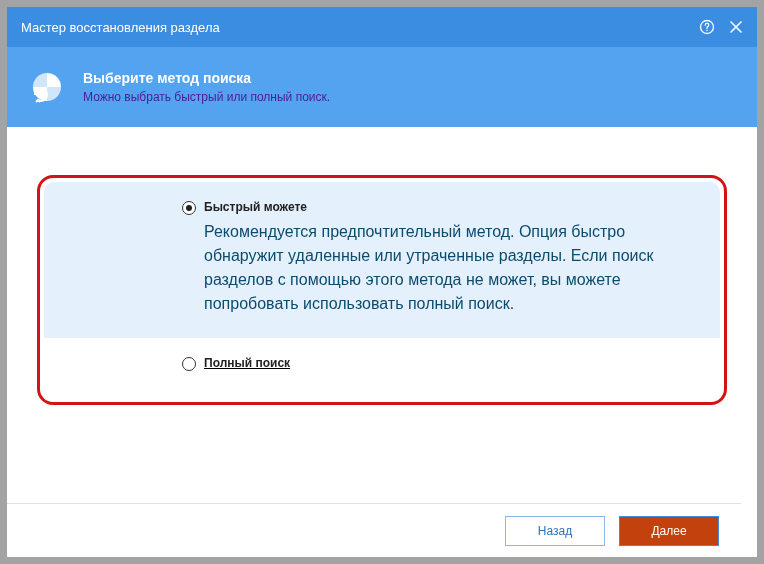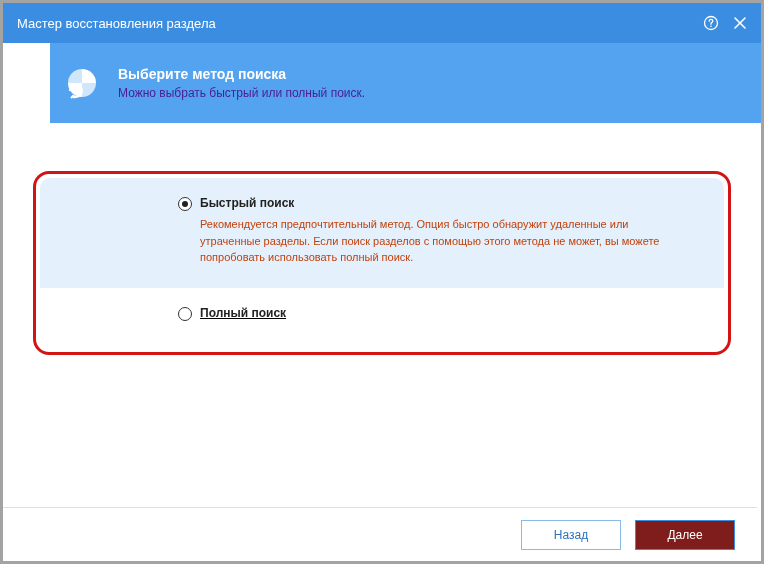"Мастер восстановления раздела" .window { border: 3px solid #a3a3a3 -> 7px solid #a3a3a3 }
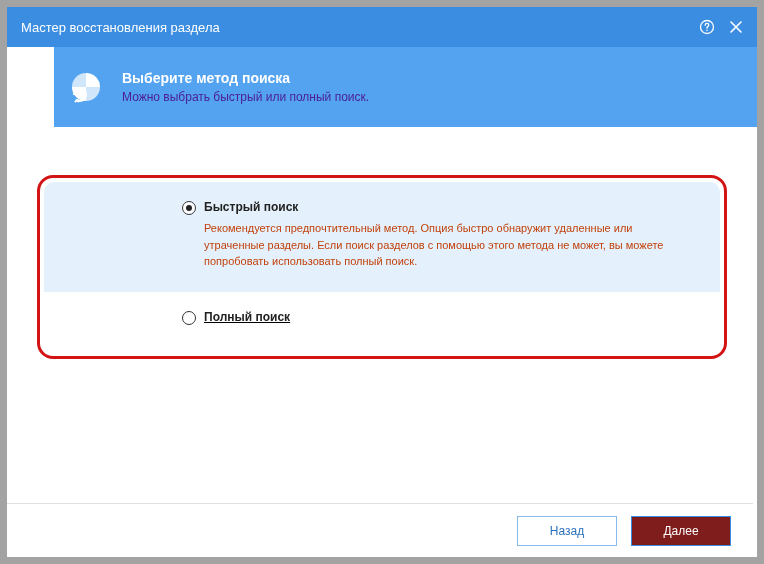"Выберите метод поиска" .header-band { margin-left: 47px -> none; padding: 0 14px -> 0 22px }
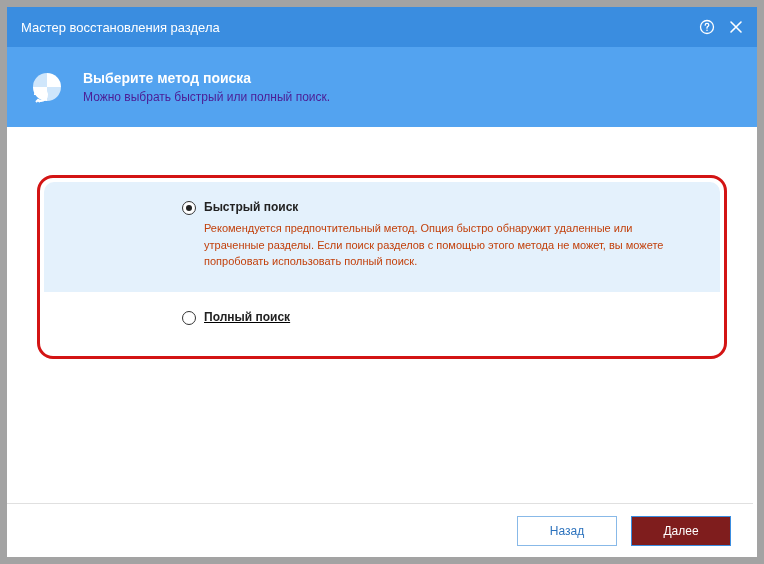"Быстрый поиск" div.option-title { text: поиск -> можете }
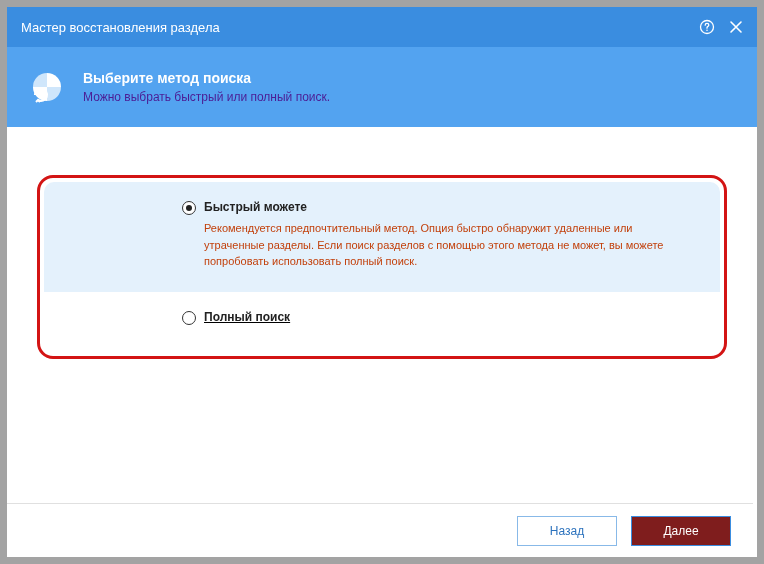"Рекомендуется предпочтительный метод." .option-desc { color: #c2410c -> #0c4a6e; font-size: 11px -> 16px }
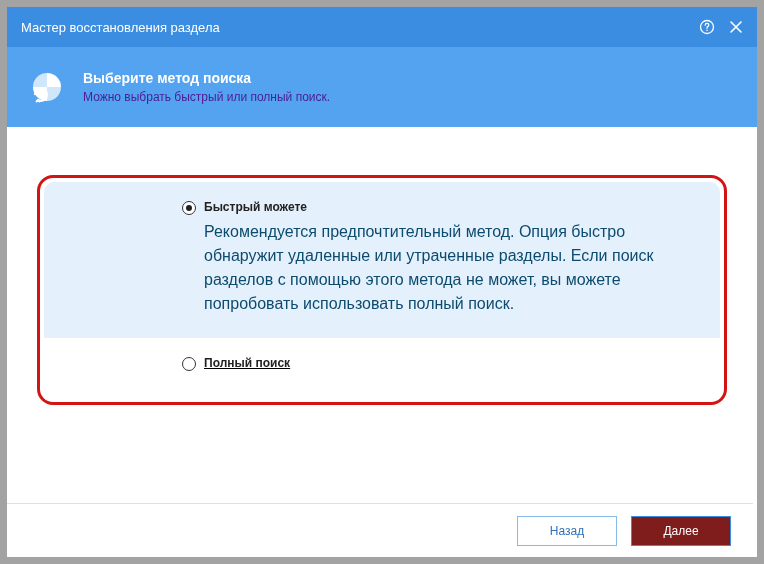"Назад" .footer { right: 4px -> 16px }
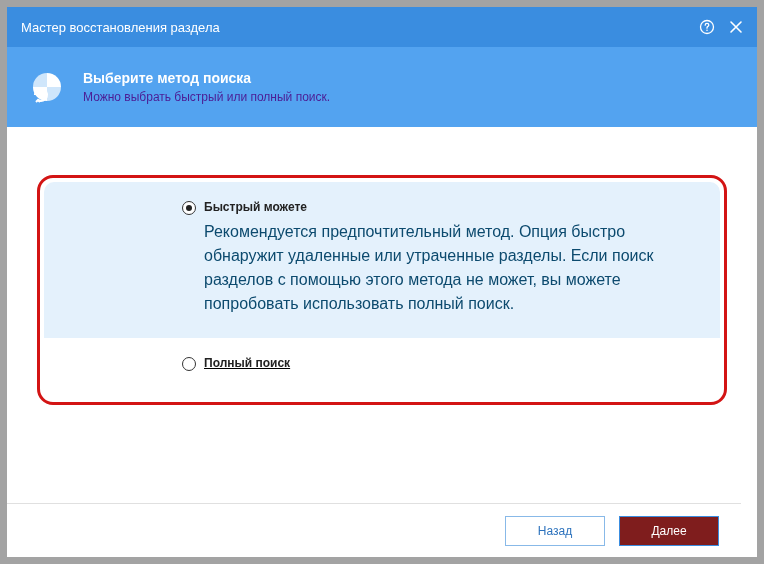"Далее" .btn.primary { background: #7f1d1d -> #c2410c }
